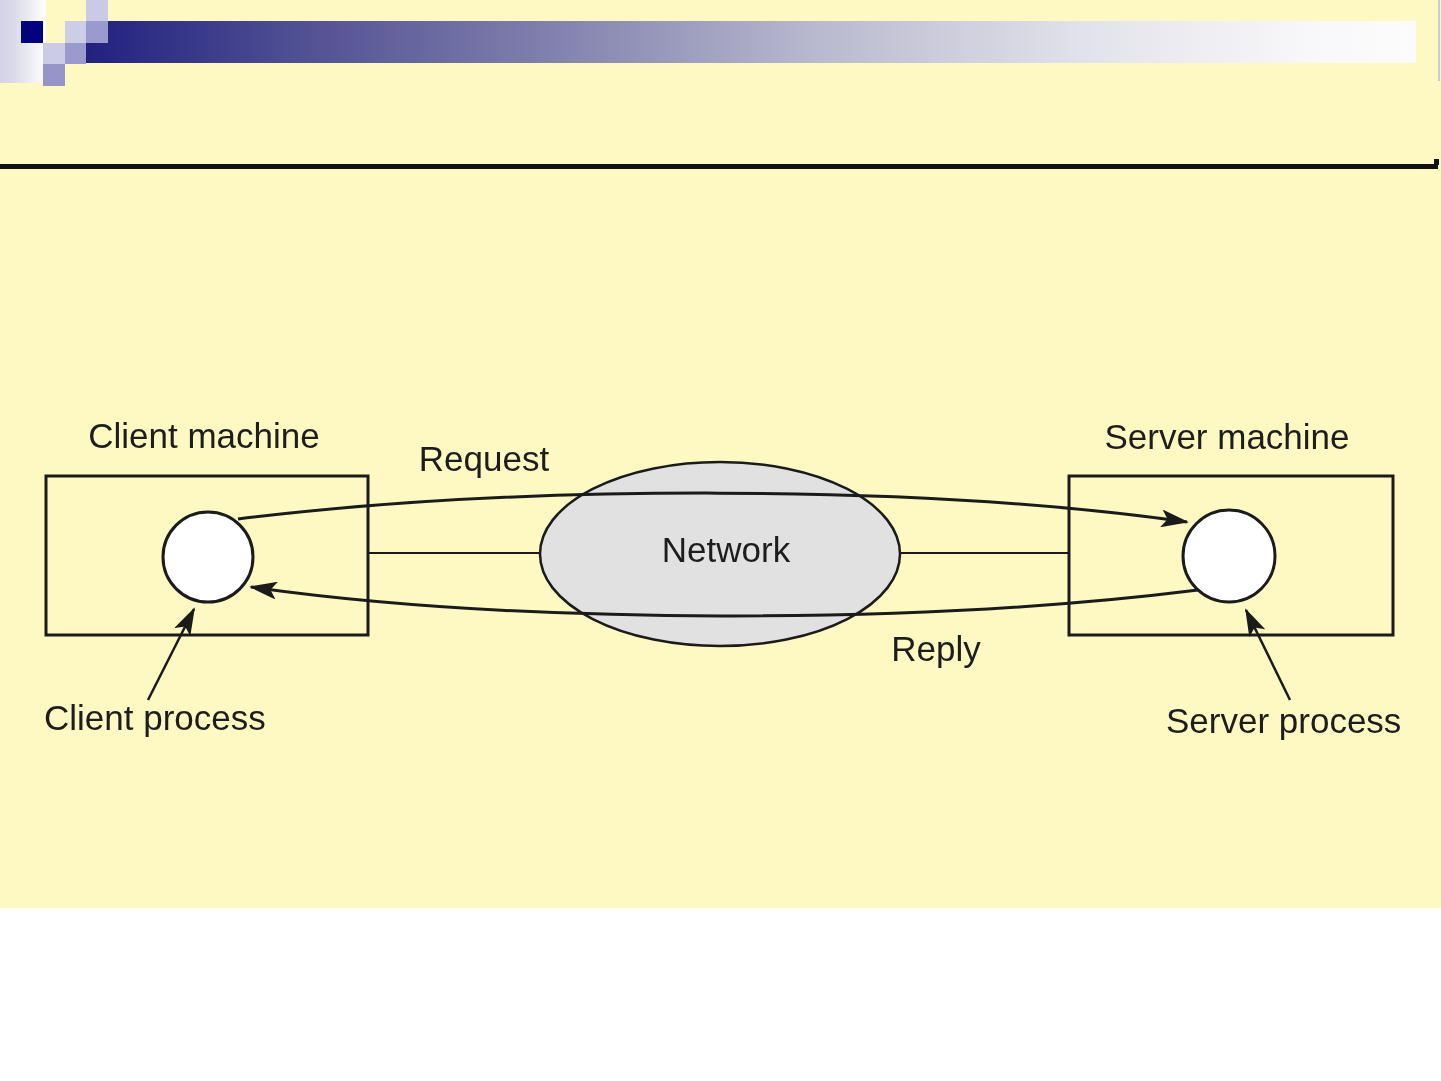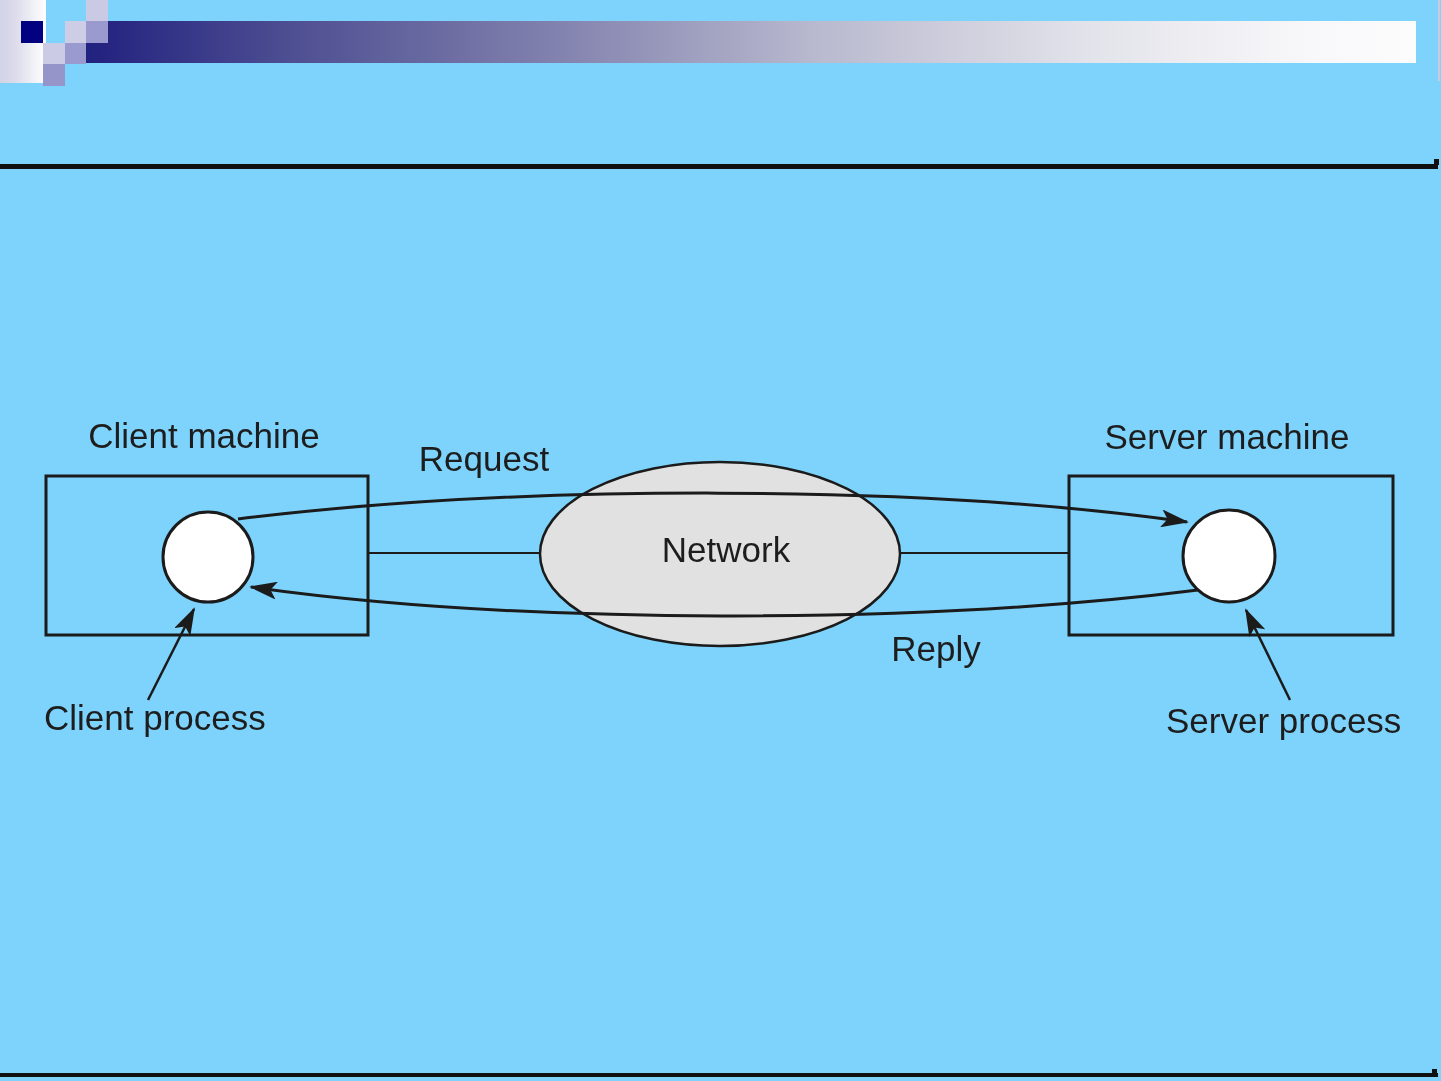"Client machine" .slide { background: #7dd3fc -> #fef9c3; height: 1081px -> 908px }
